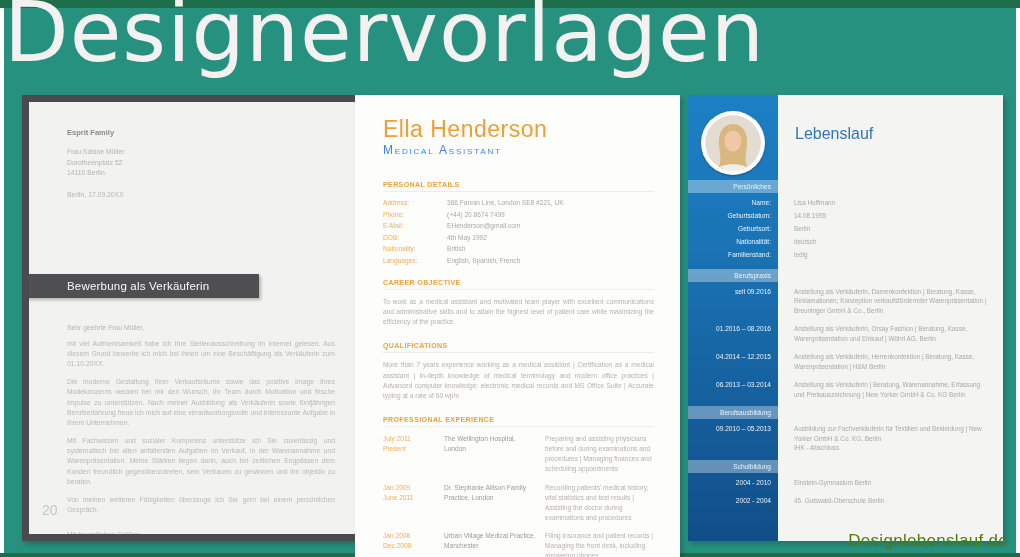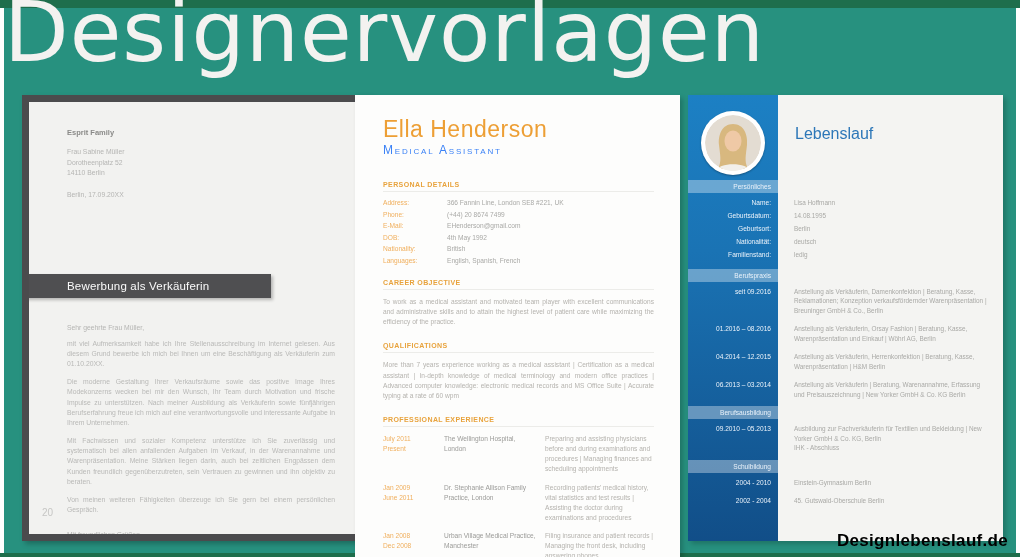"Bewerbung als Verkäuferin" .letter-subject { padding: 6px 12px 6px 45px -> 6px 0 6px 45px }
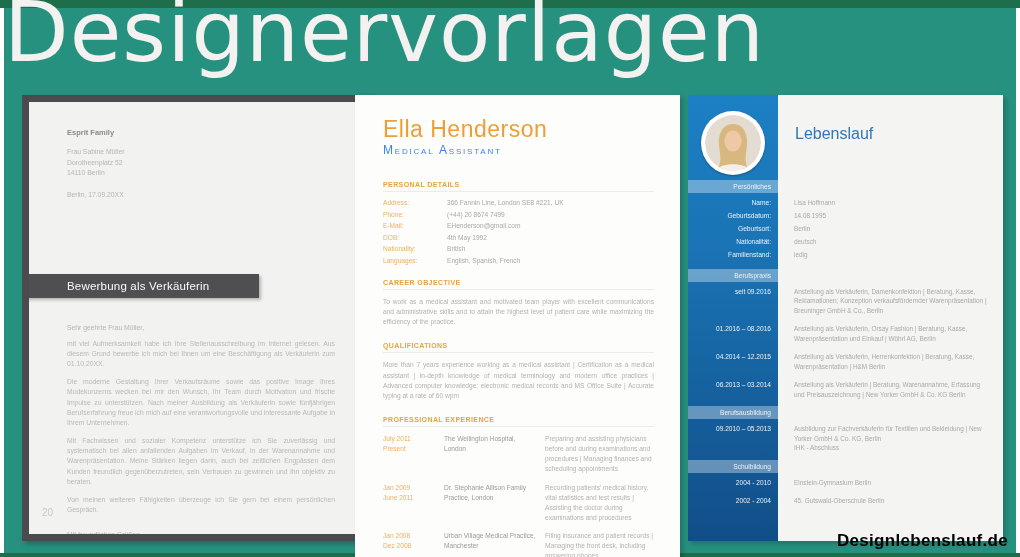"20" .letter-pageno { font-size: 10px -> 14px }
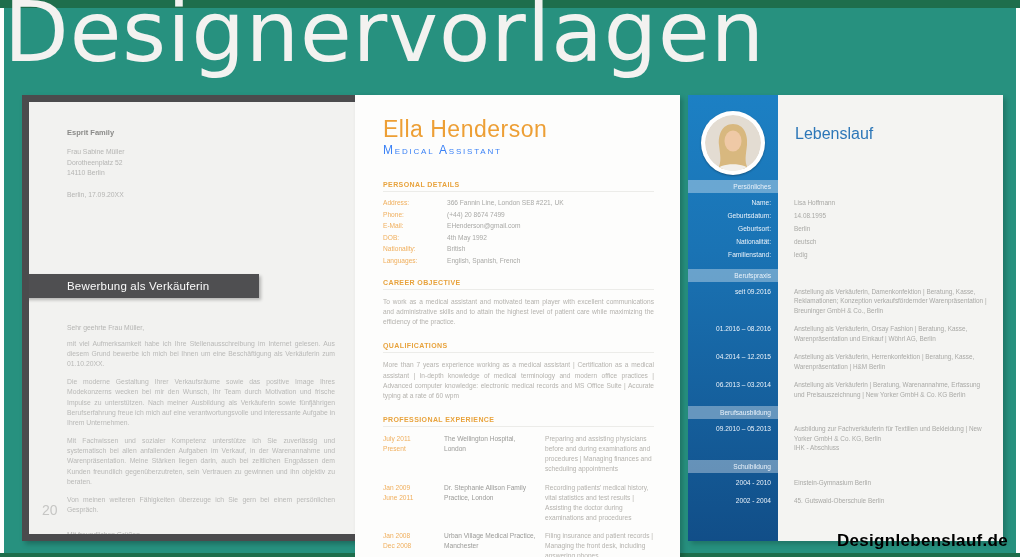"Designlebenslauf.de" .site-footer { color: #000000 -> #4d7c0f; font-weight: bold -> normal }
